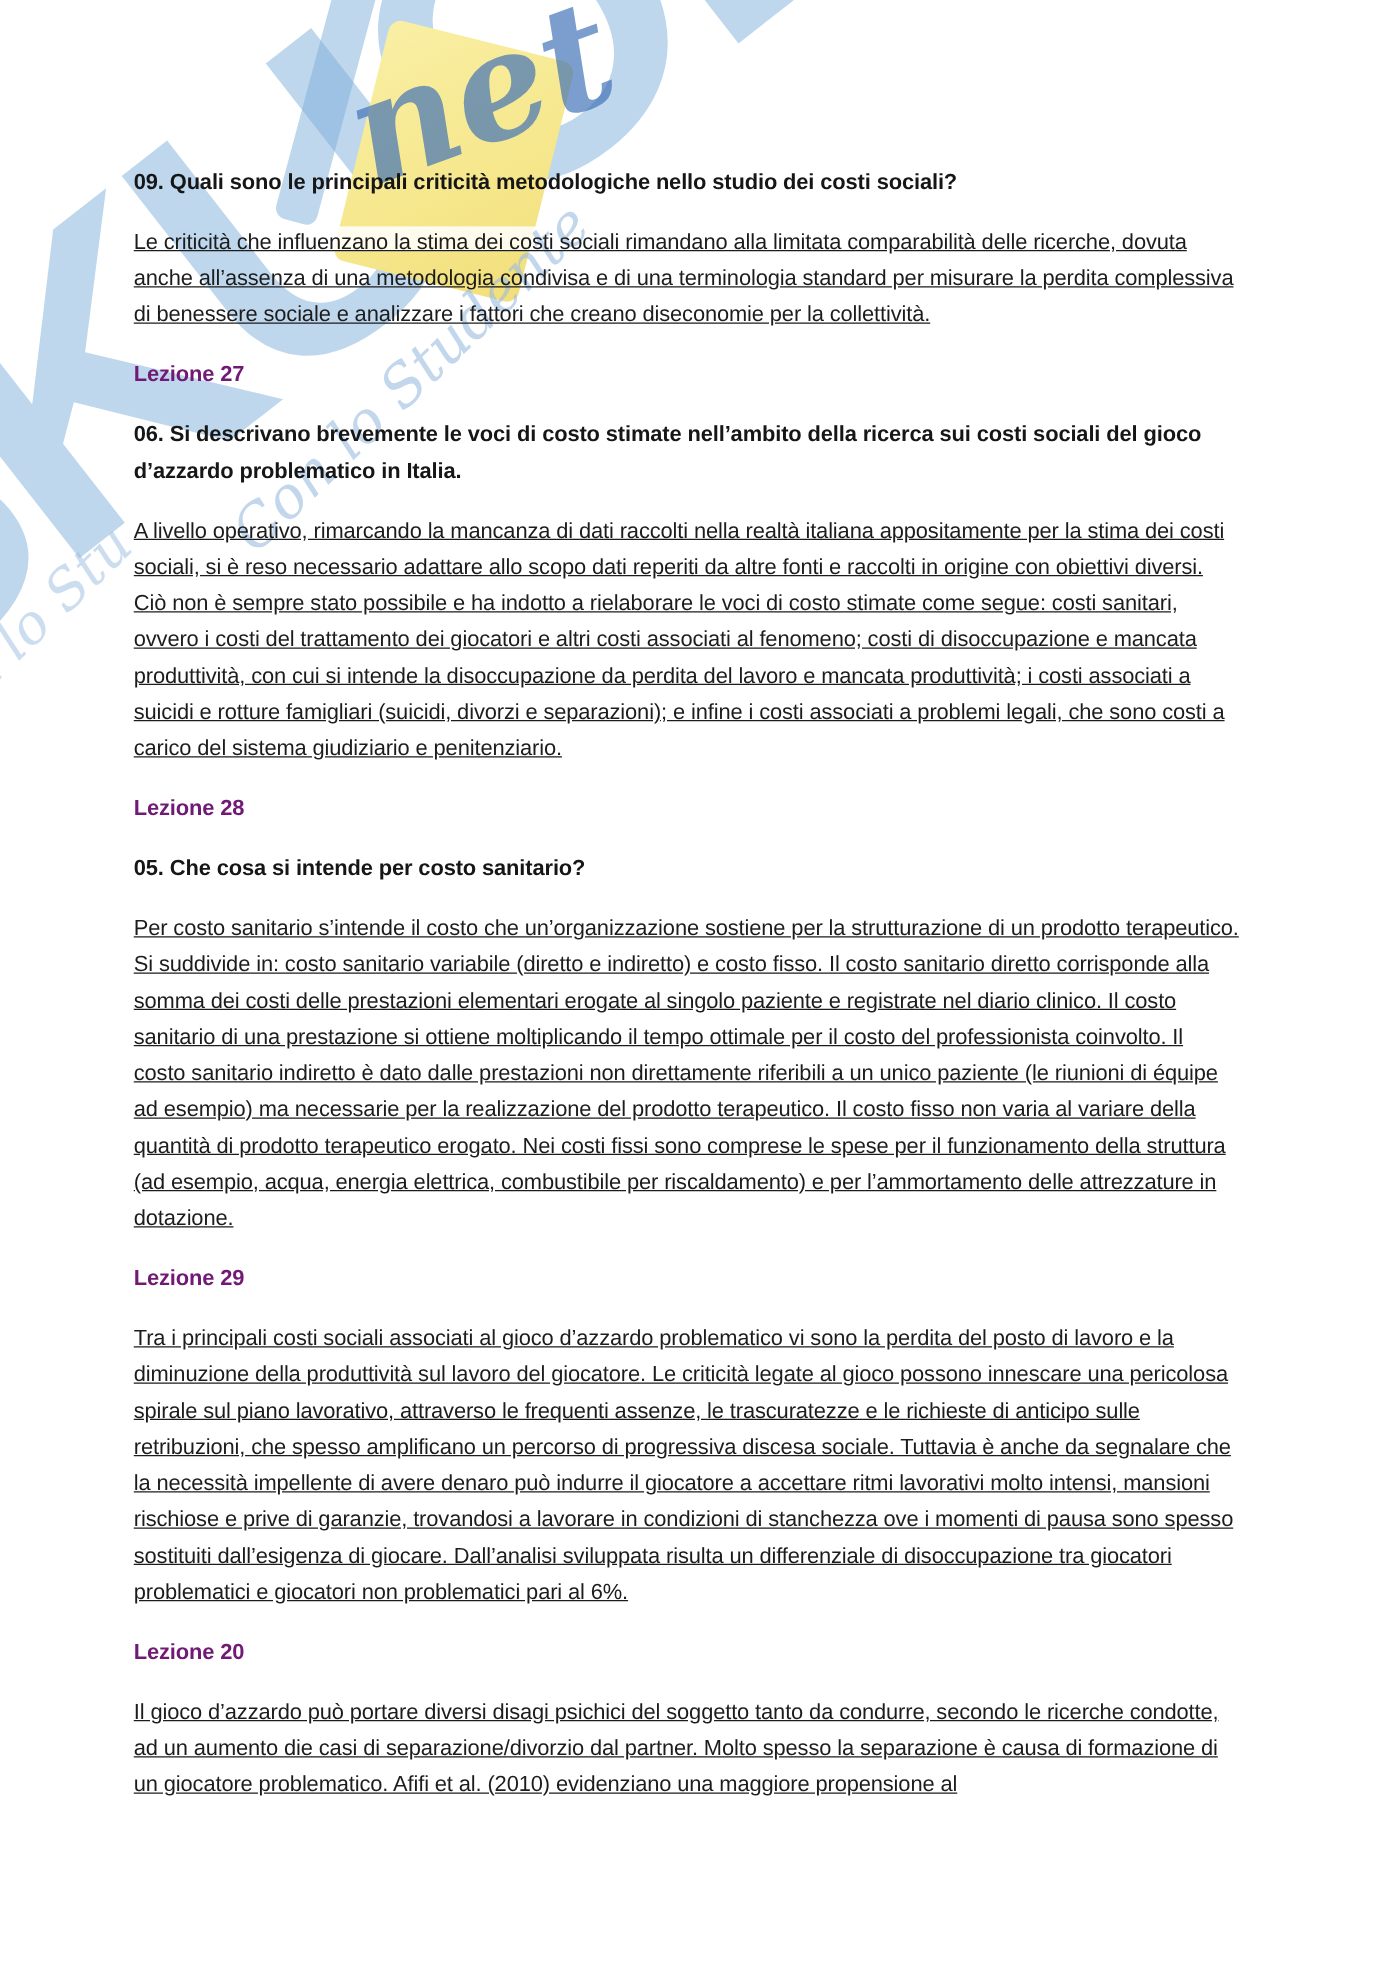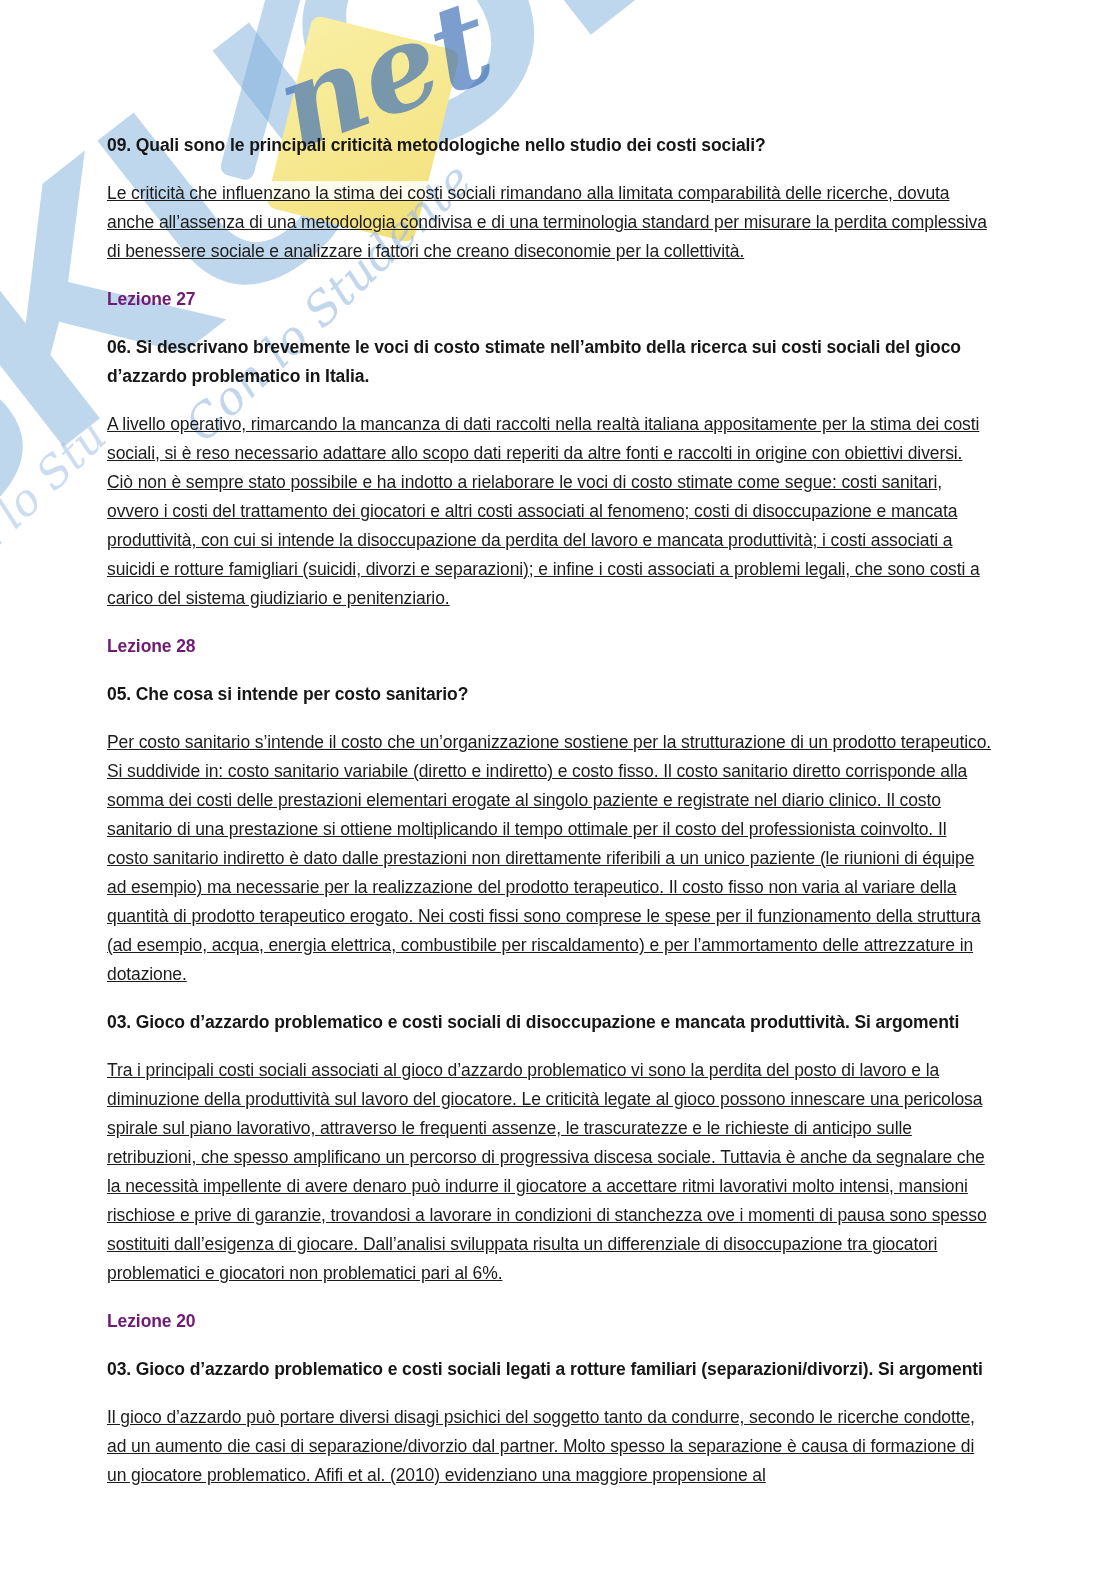"Lezione 29" h2.lesson { html: none -> <h2>Lezione 29</h2> }
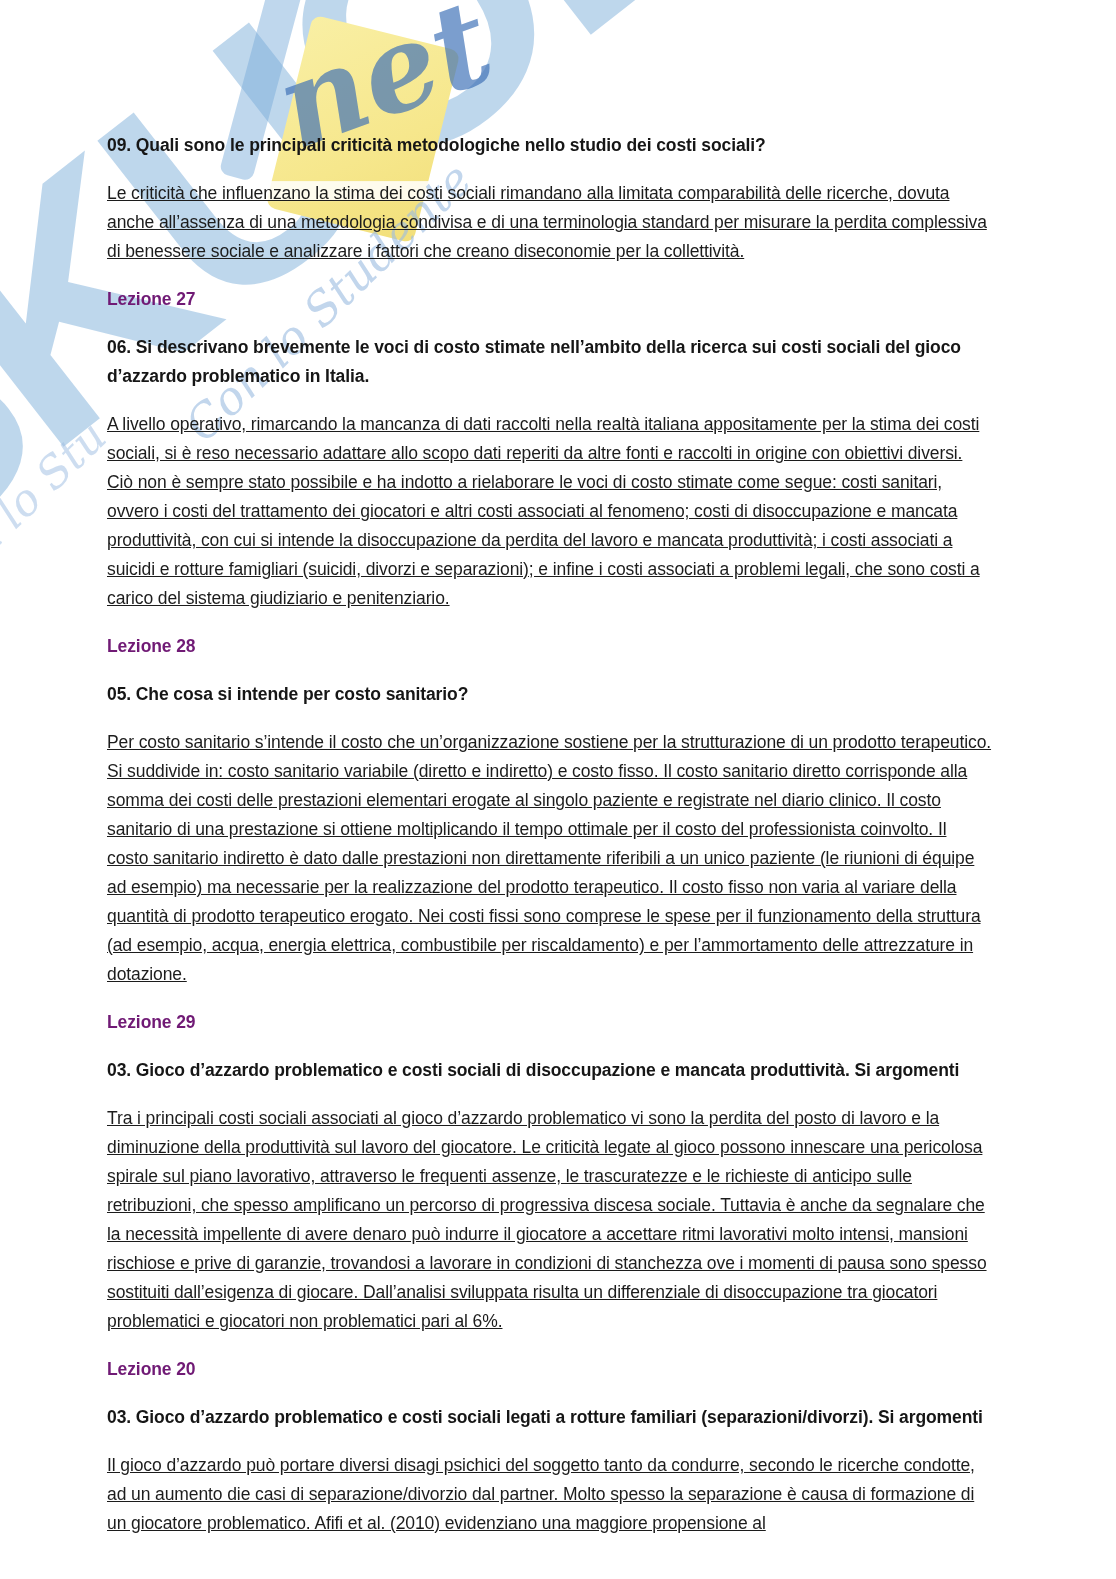"03. Gioco d’azzardo problematico e costi sociali di" h2.q { html: <h2>03. Gioco d’azzardo problematico e costi sociali di disoccupazione e mancata produttività. Si argomenti</h2> -> none }
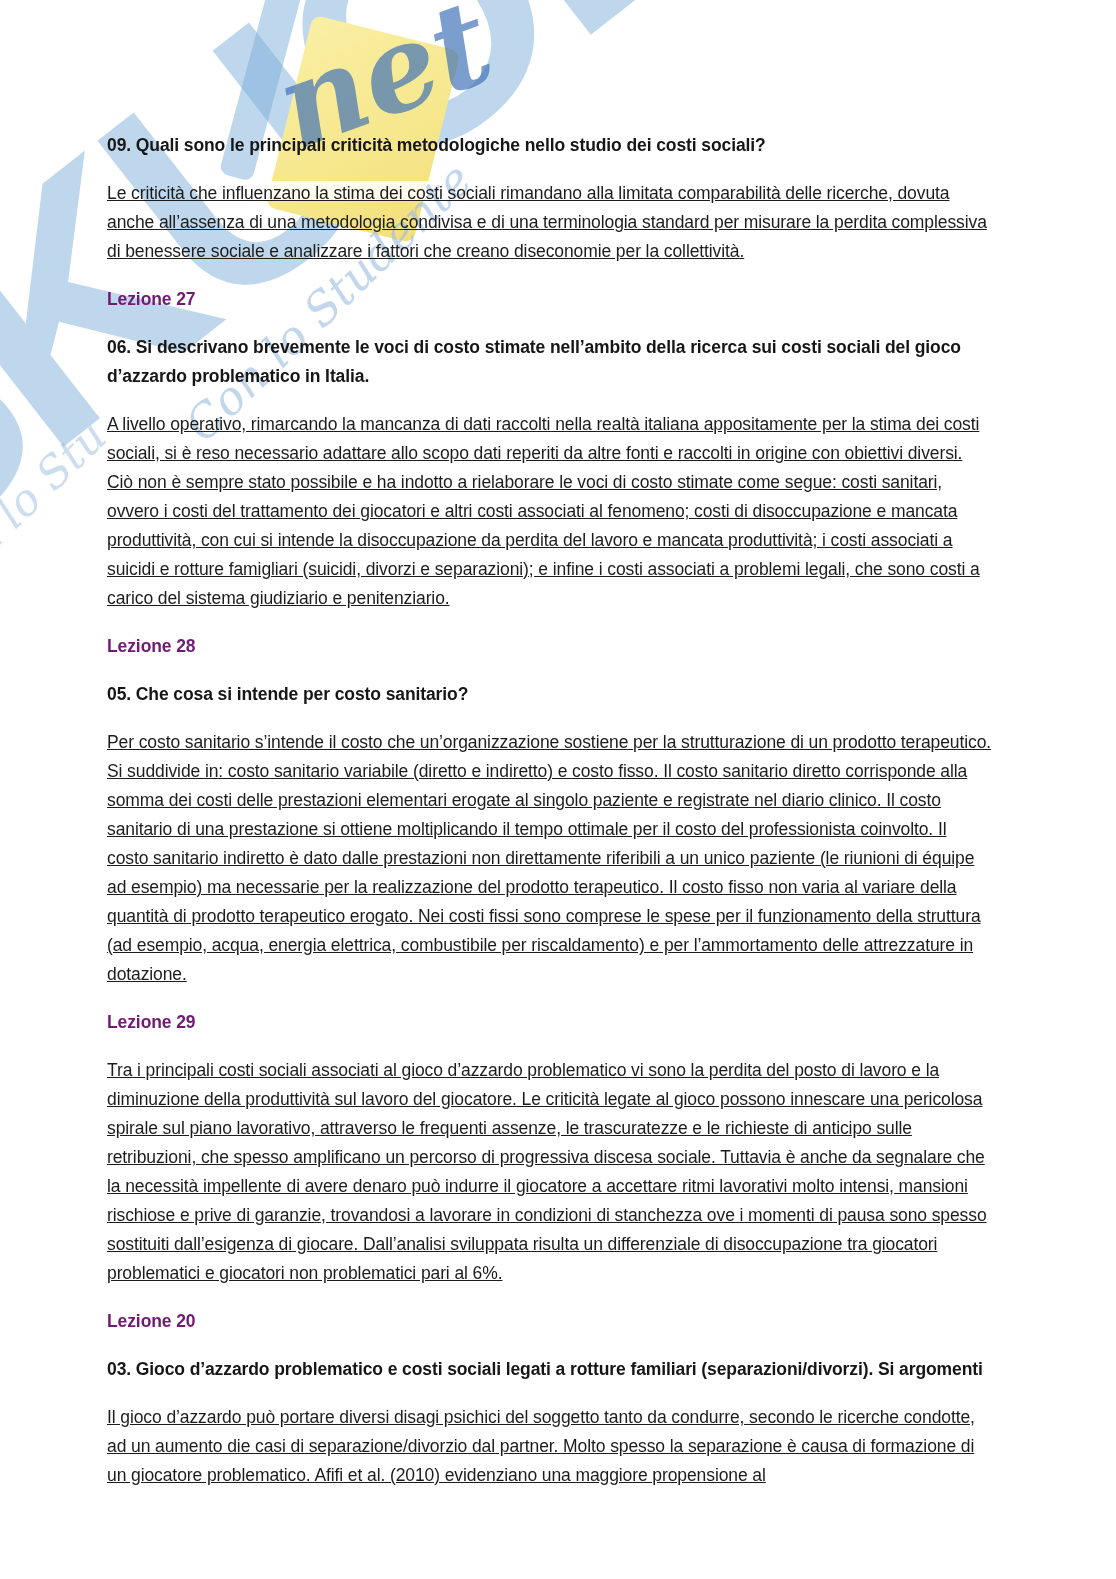"03. Gioco d’azzardo problematico e" h2.q { html: <h2>03. Gioco d’azzardo problematico e costi sociali legati a rotture familiari (separazioni/divorzi). Si argomenti</h2> -> none }
